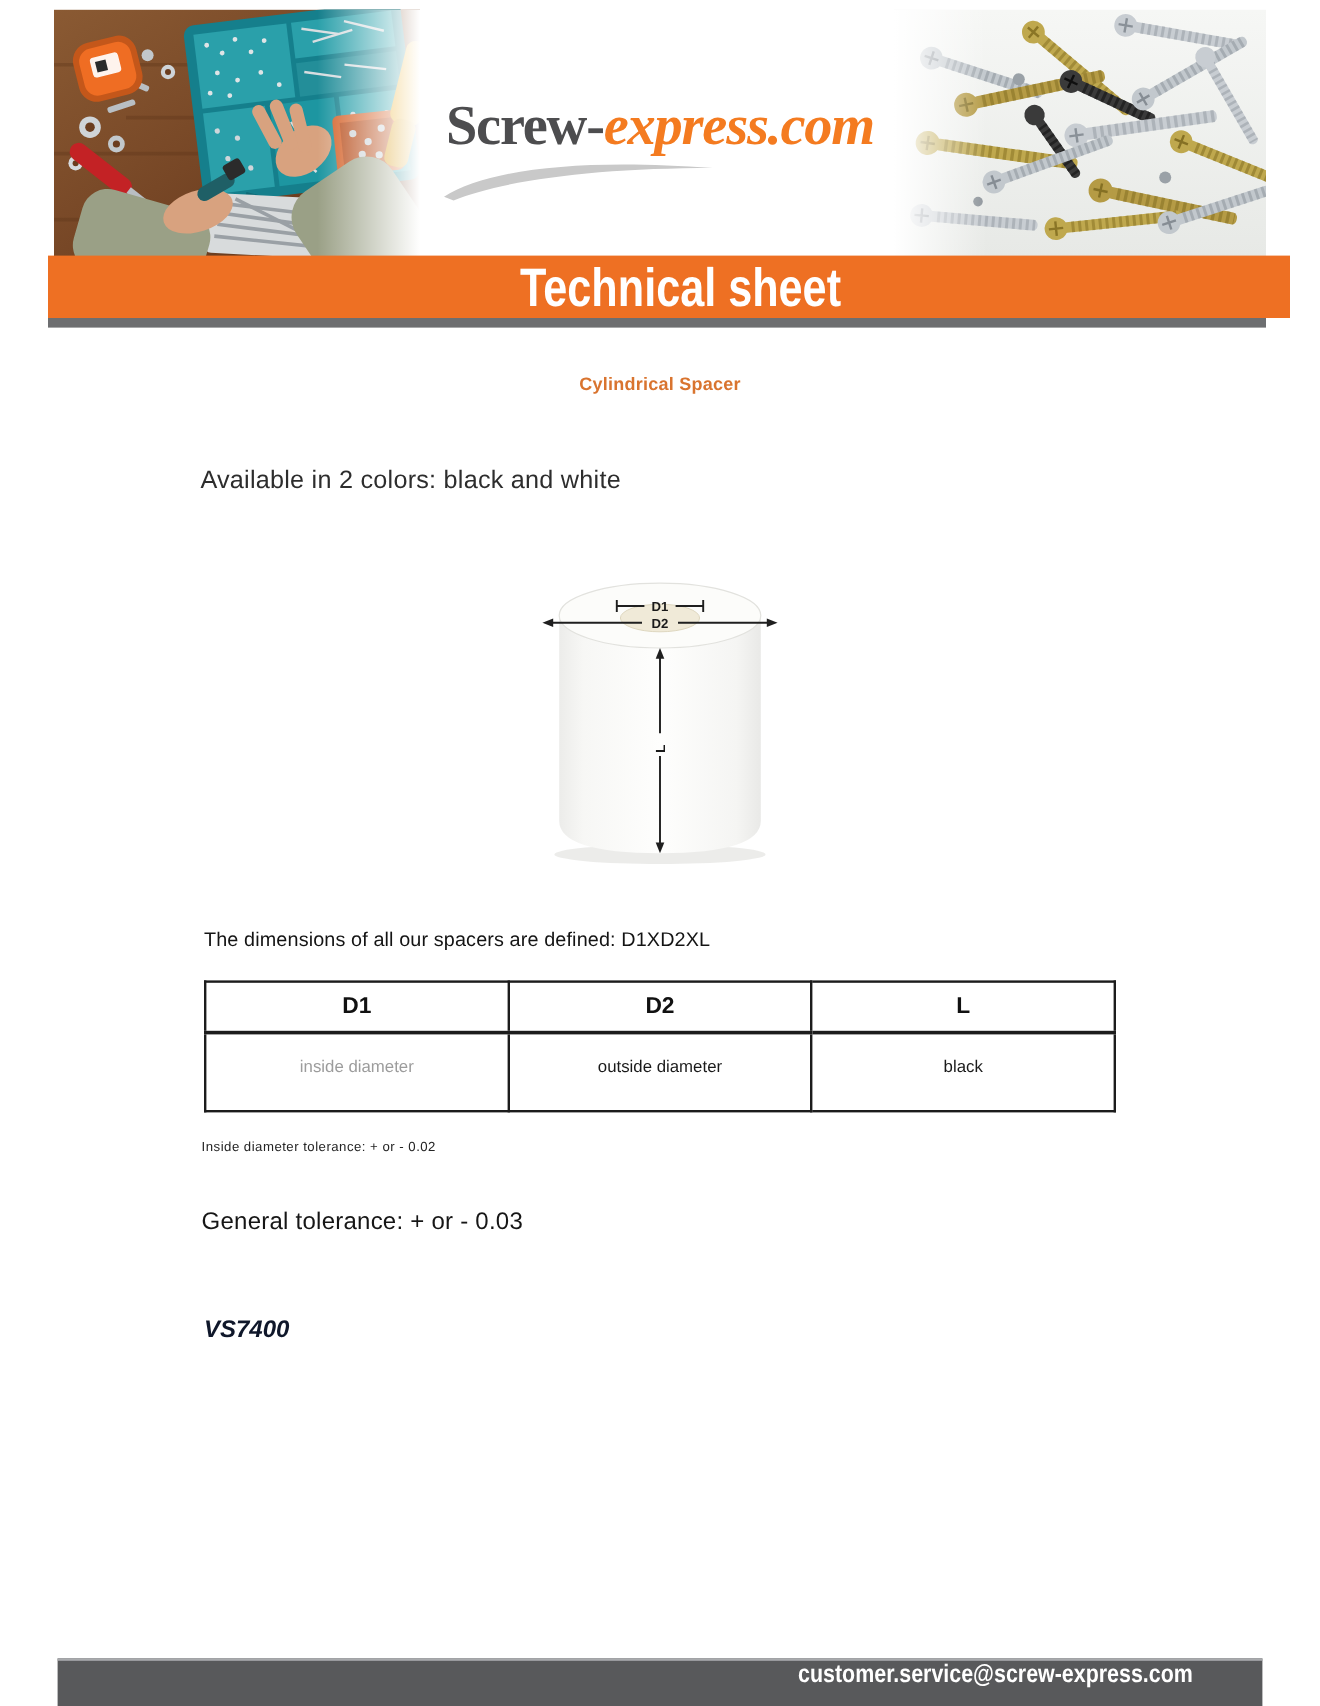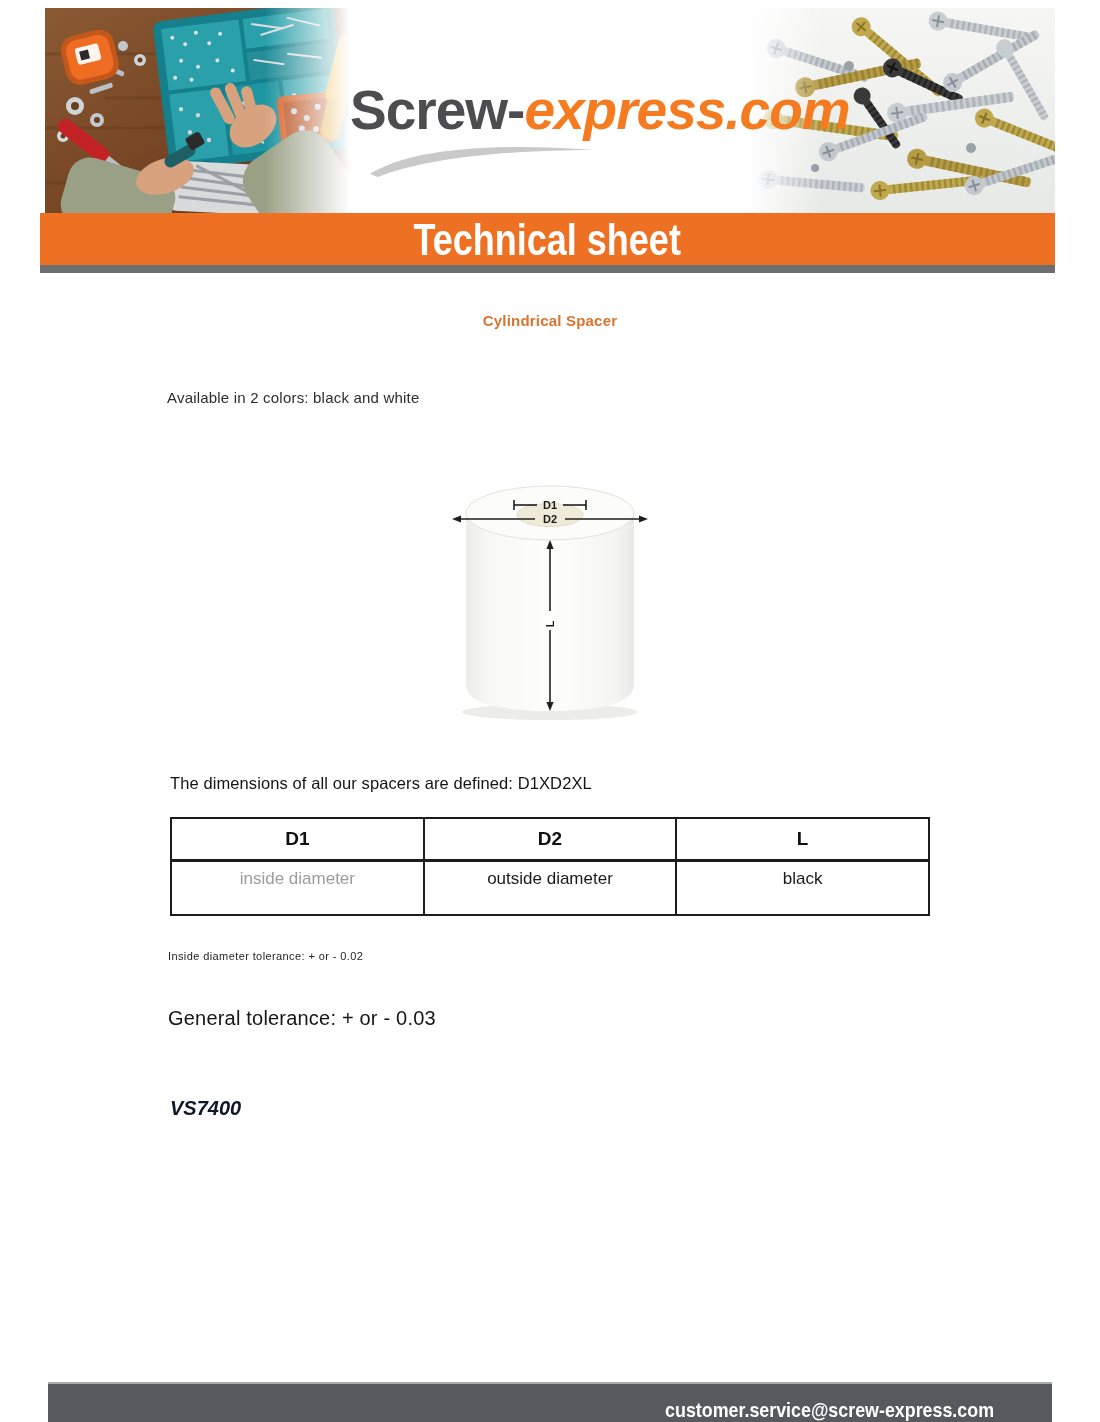"Screw-express.com" .logo .line { font-family: none -> Liberation Serif, serif; font-size: 55px -> 47px }
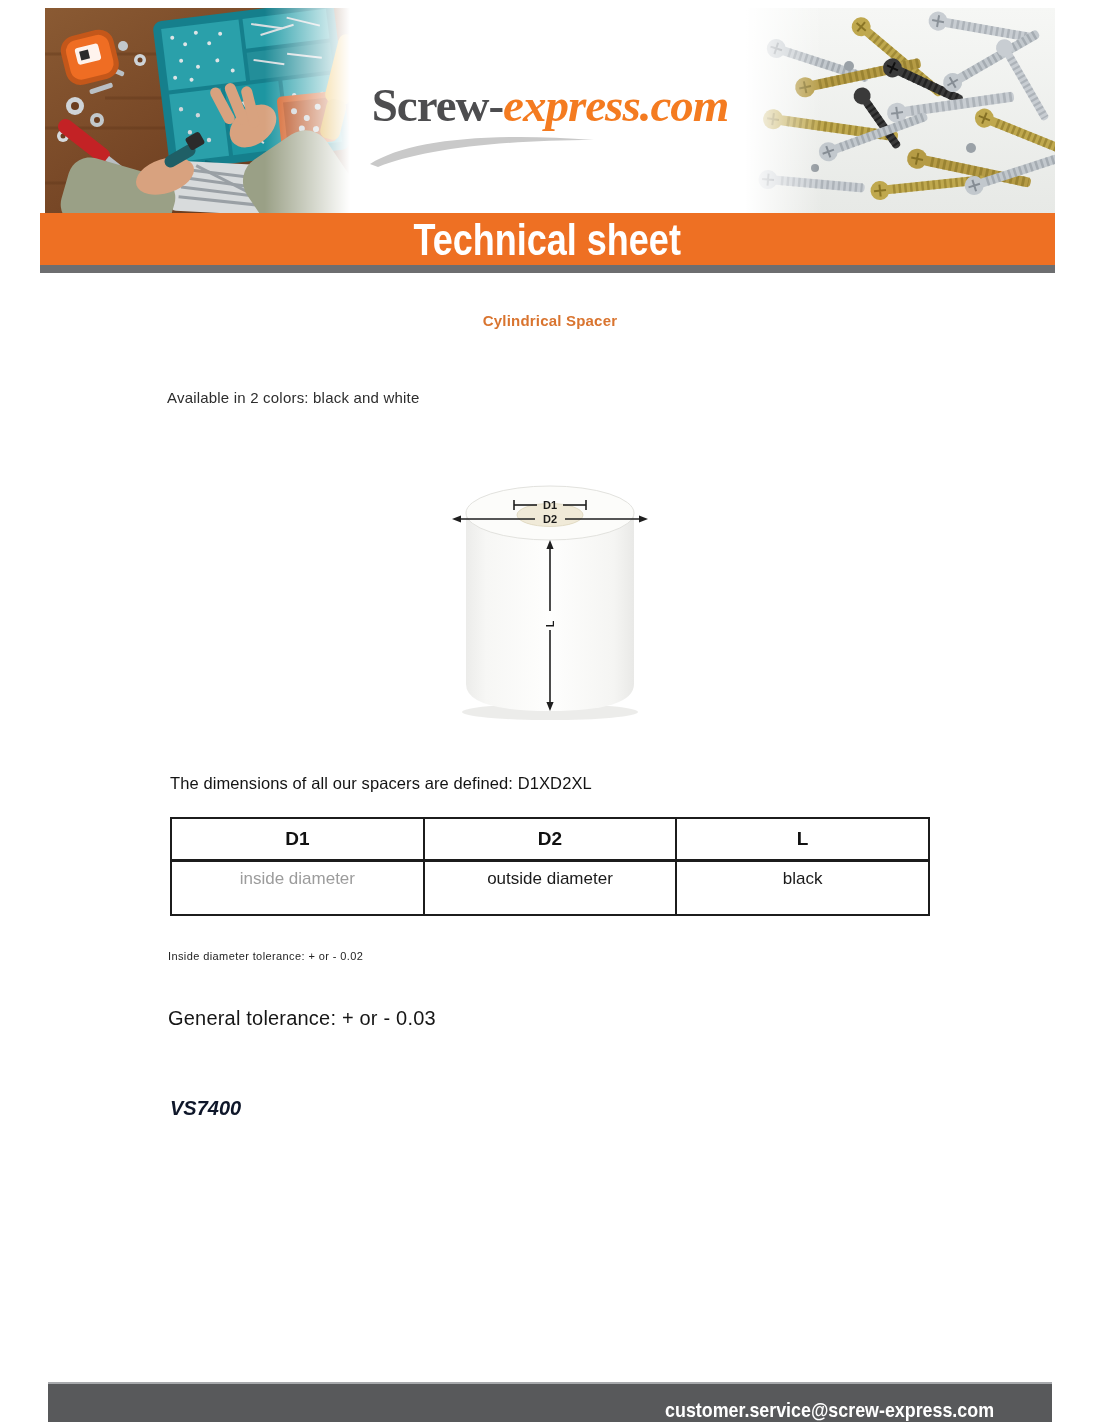"Technical sheet" .banner { padding-left: none -> 20px }
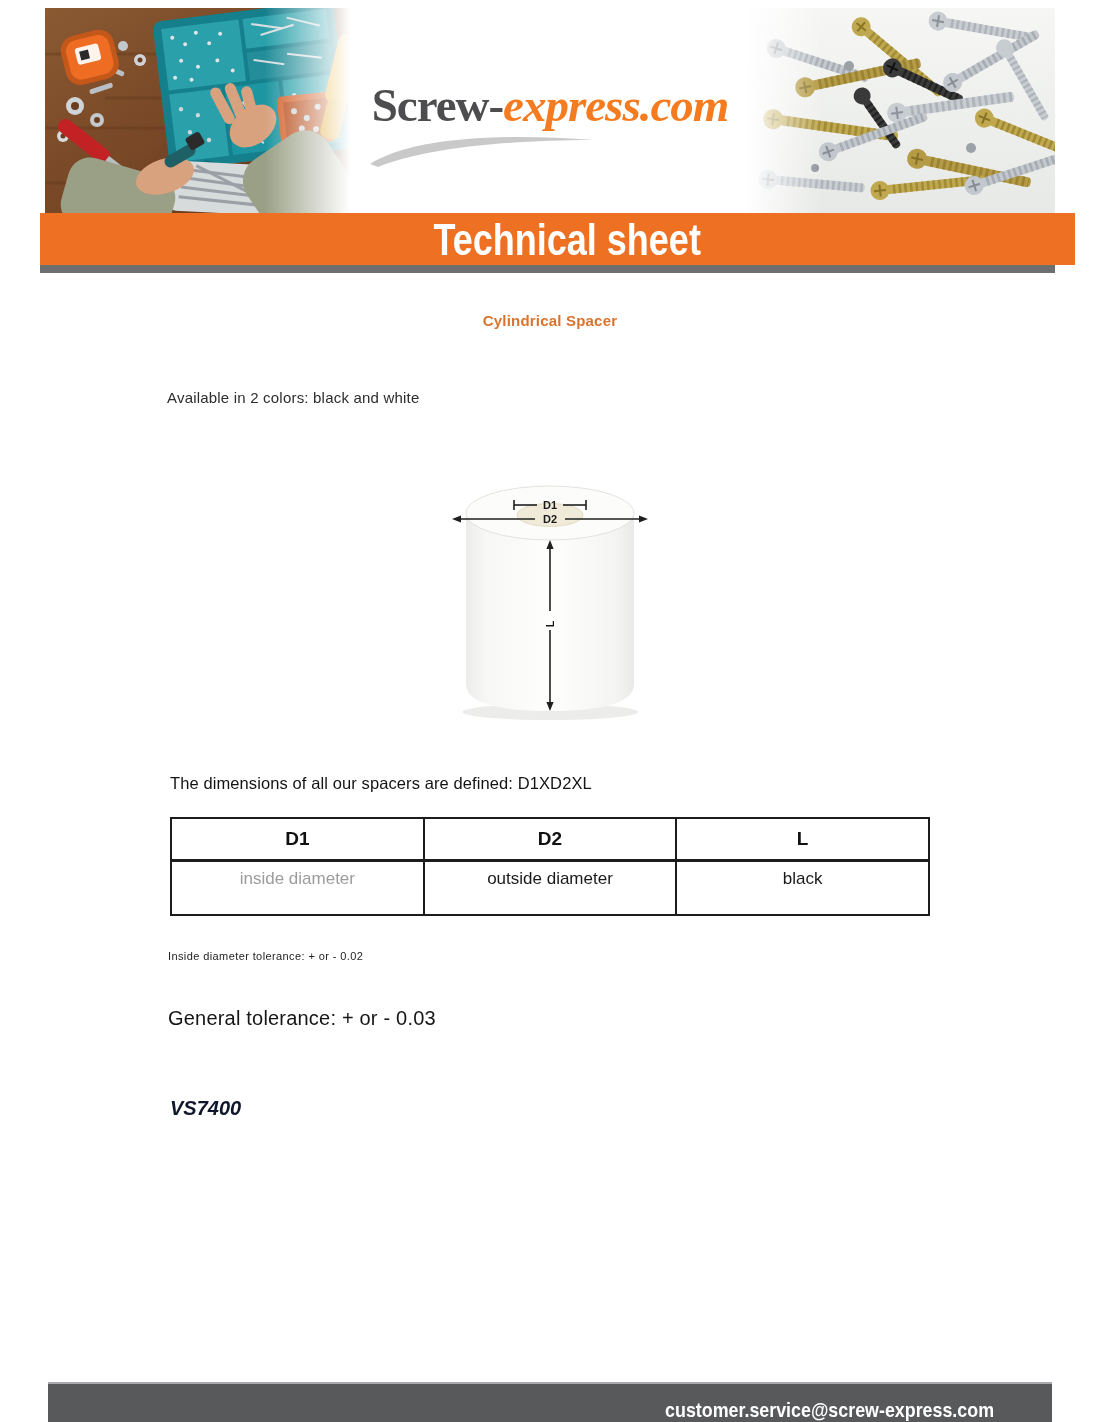"Available in 2 colors: black" .availability { font-size: 15px -> 21px }
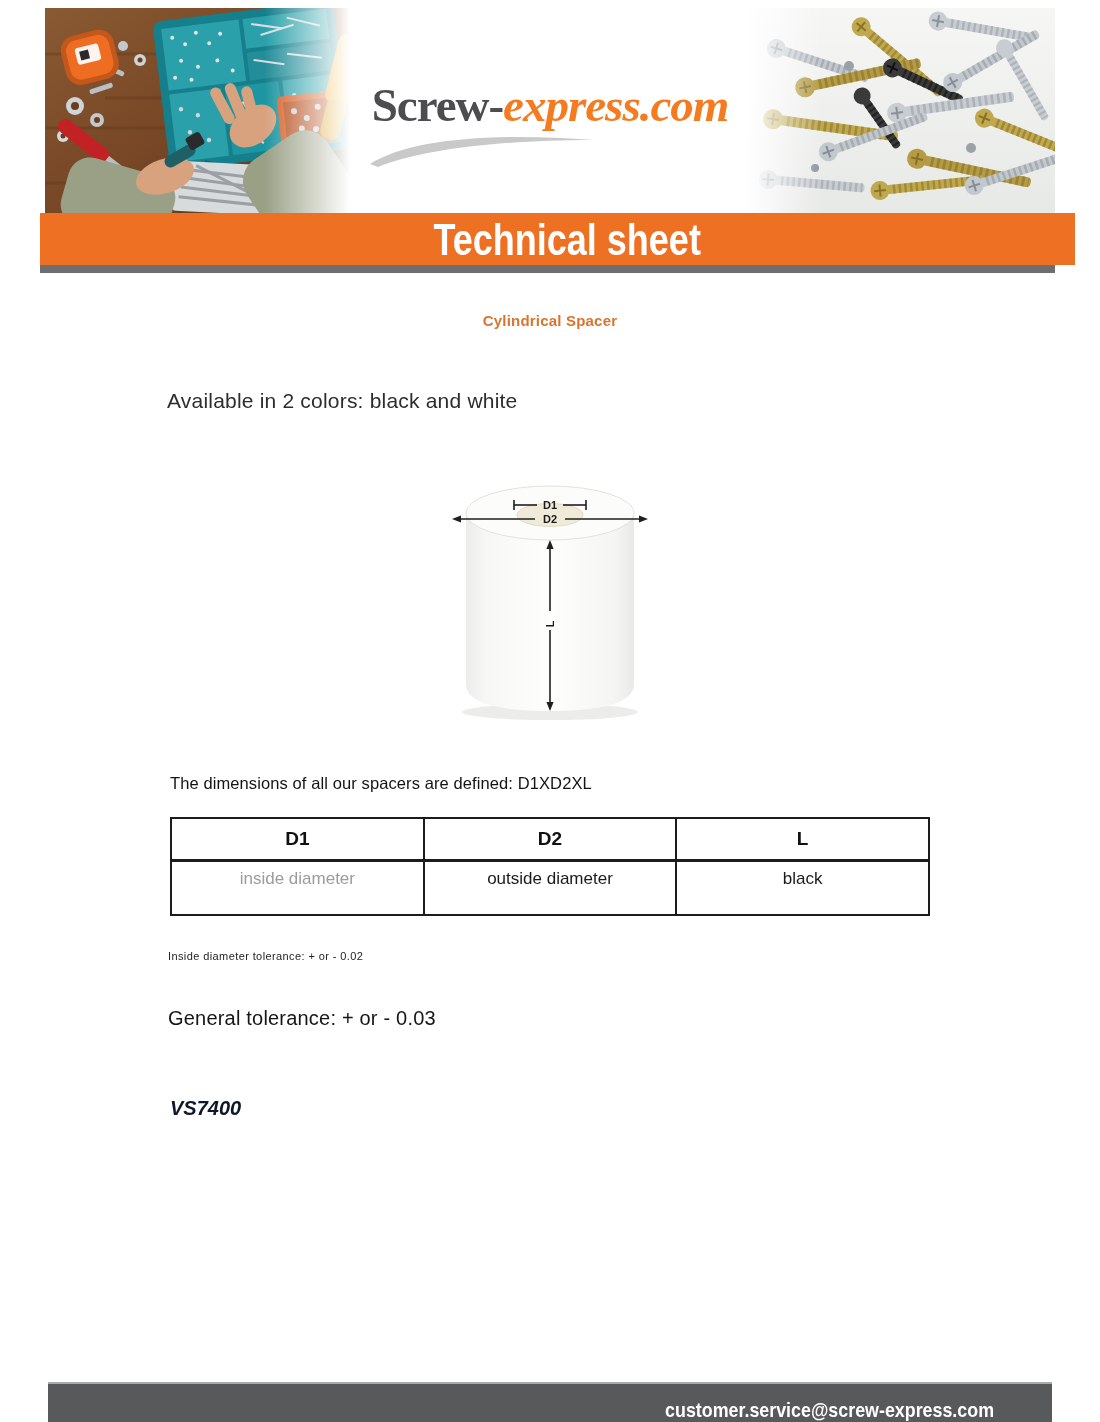"inside diameter" .spec-table tr.desc td { font-size: 17px -> 14px; padding-top: 7px -> 18px }
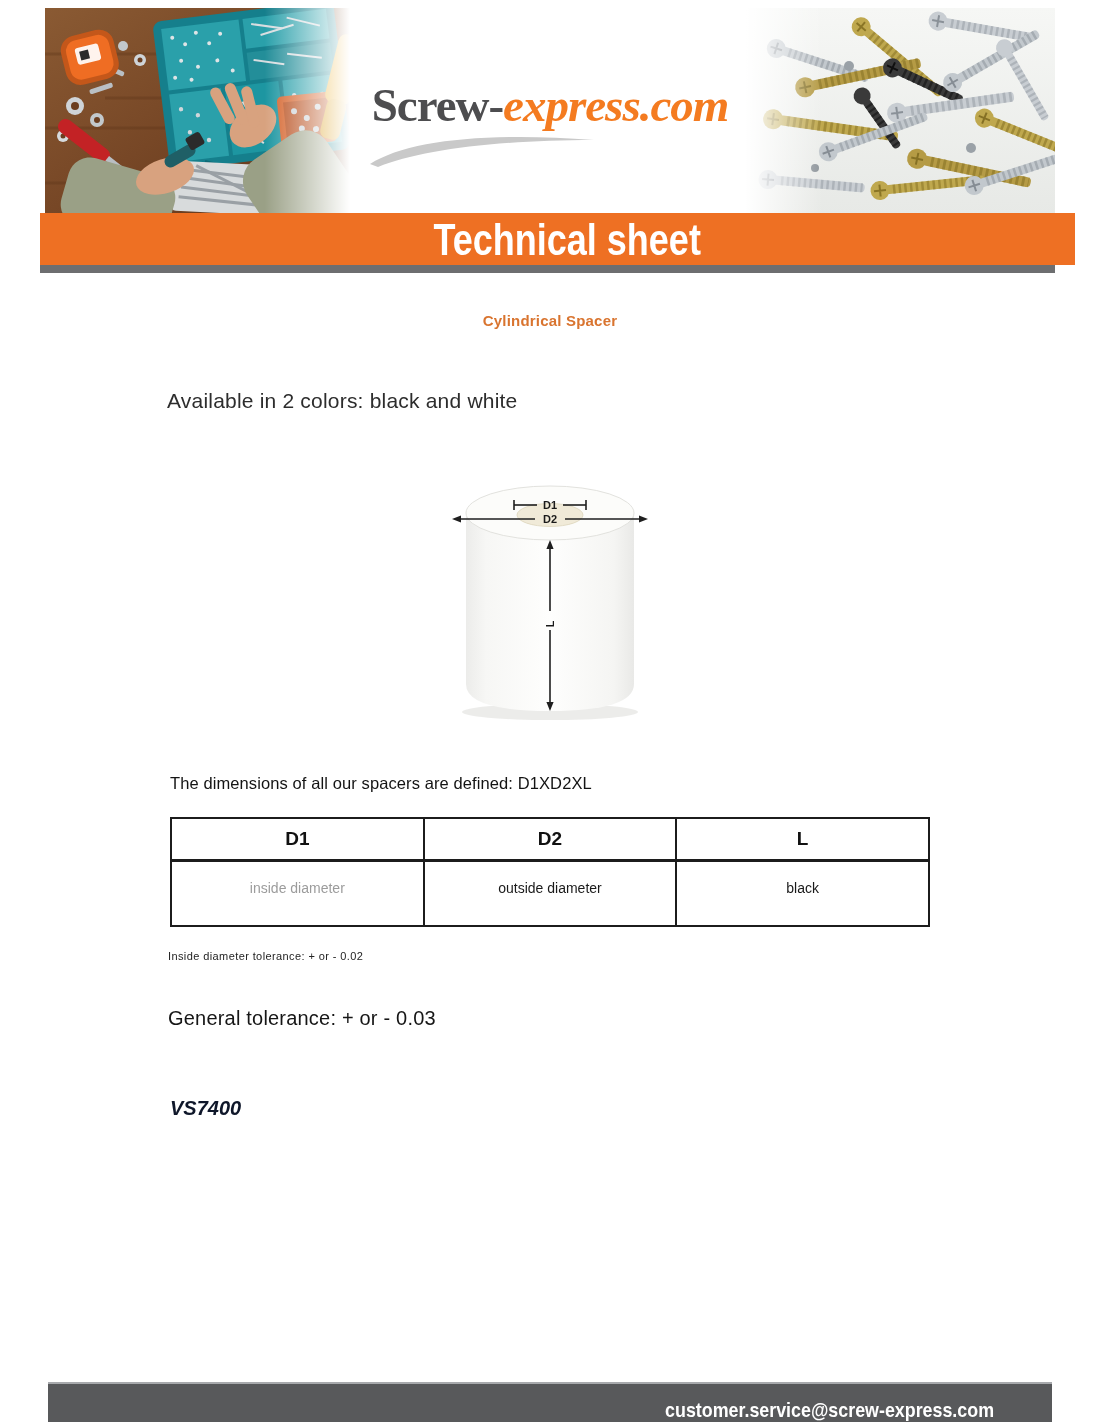"customer.service@screw-express.com" .footer { align-items: flex-end -> flex-start }
